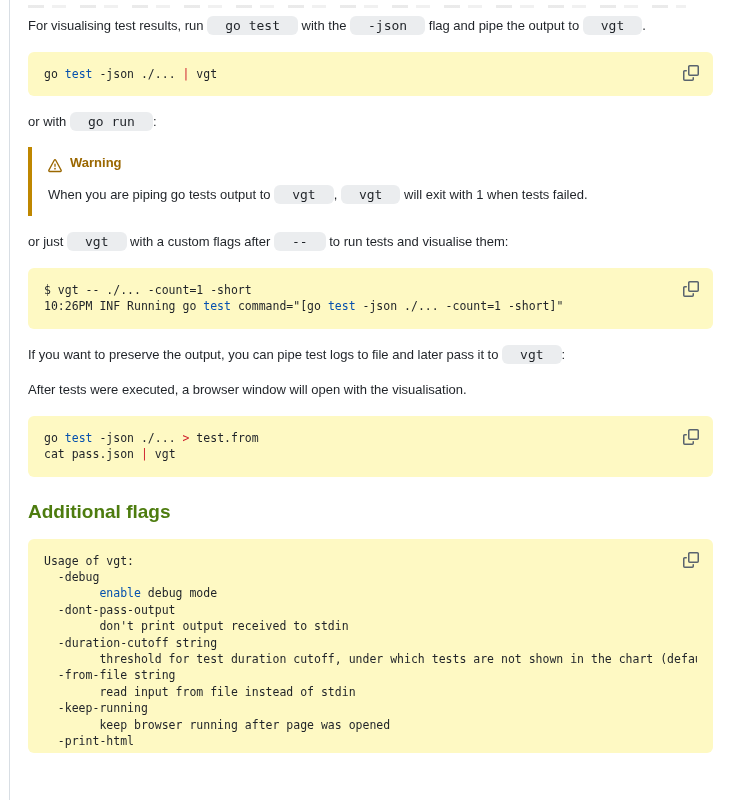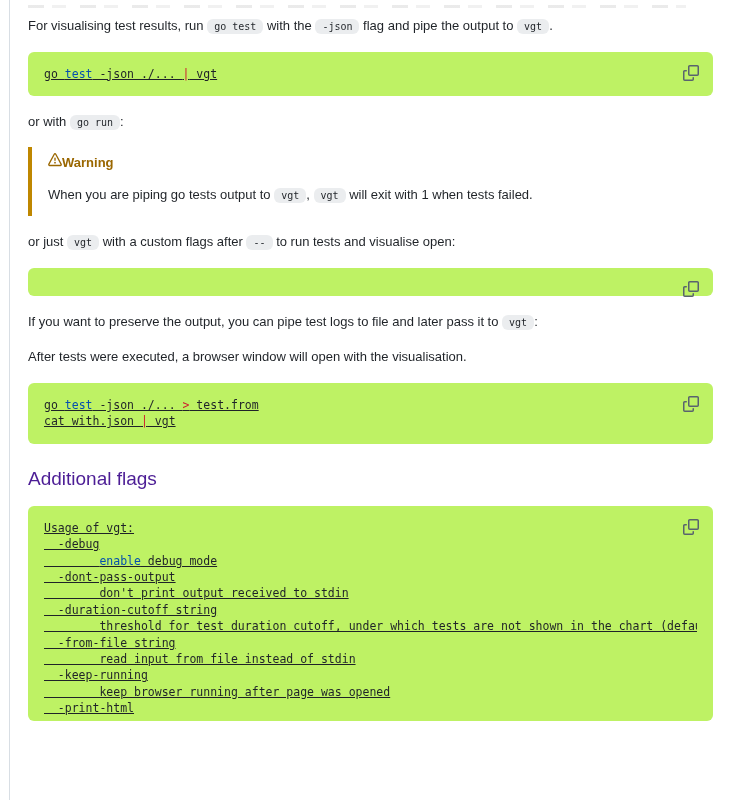"go test" .chip { font-size: 10px -> 13px; padding: 2px 7px -> 2px 18px }
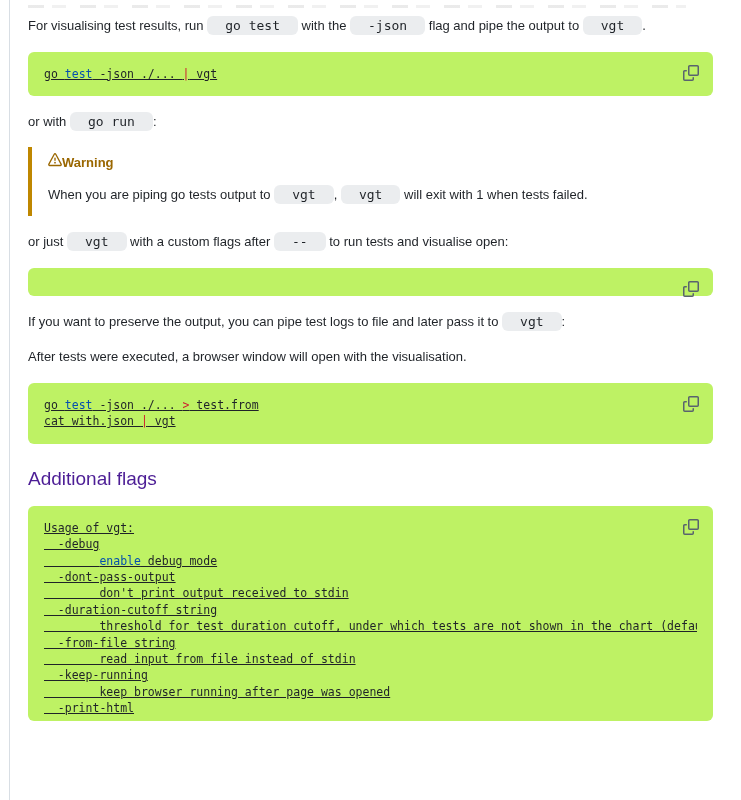"go test -json ./... |" .codeblock { background: #bef264 -> #fef9c3; text-decoration: underline -> none }
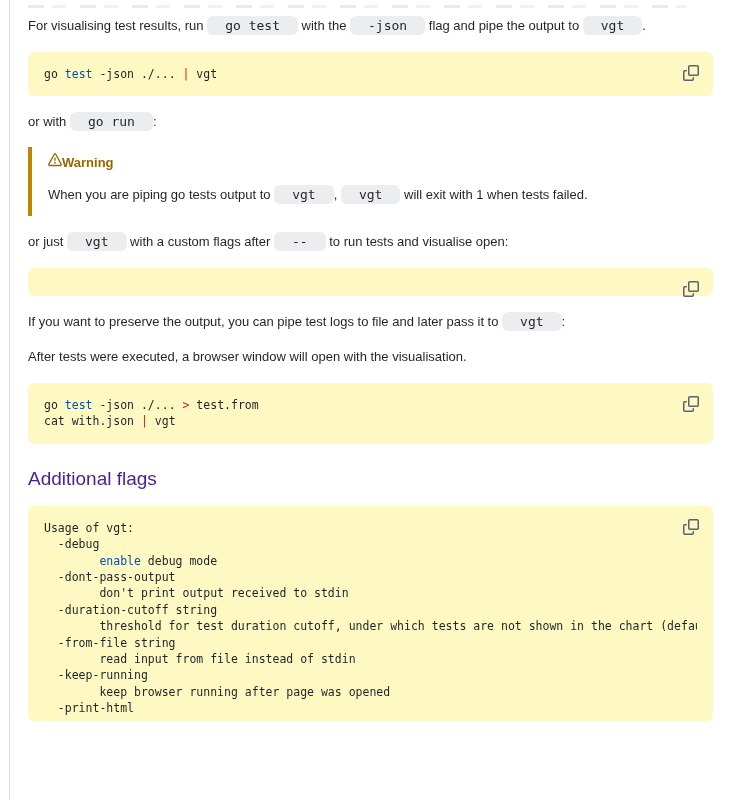"Warning" .alert-title { align-items: flex-start -> flex-end; gap: none -> 8px }
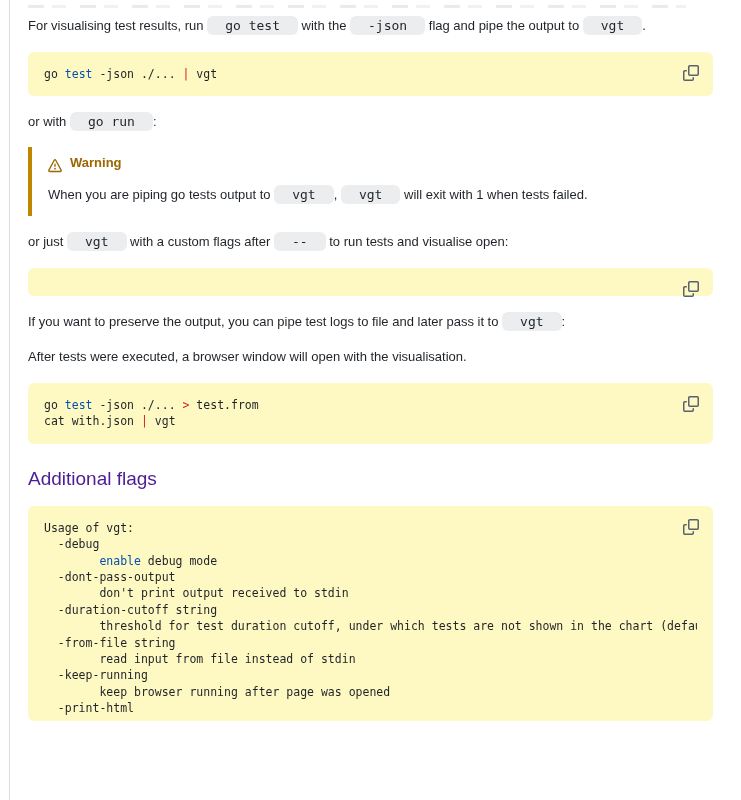"to run tests and visualise" span { text: open -> them }
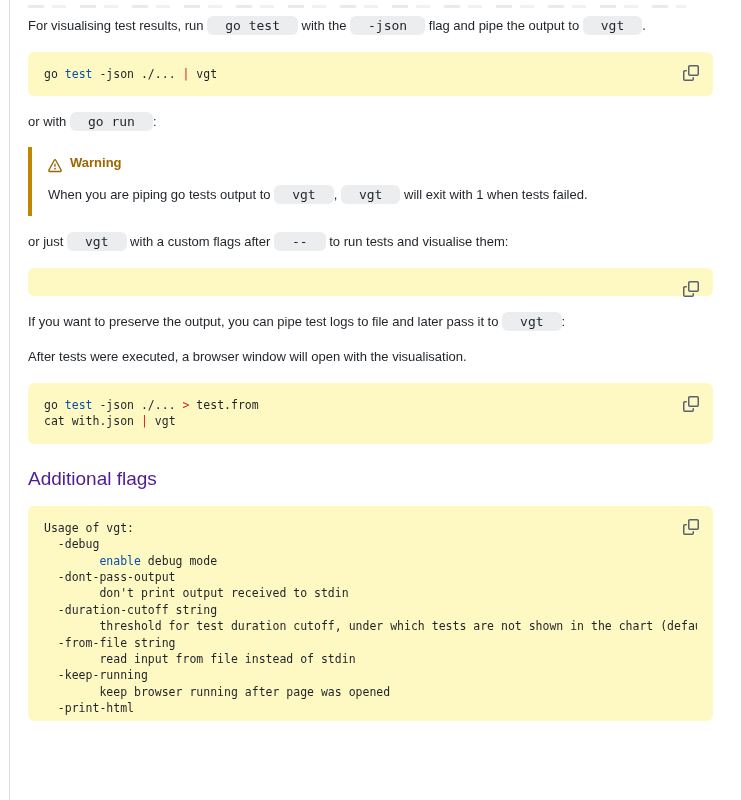"$ vgt -- ./... -count=1" pre { html: none -> <pre><div><span>$ vgt -- ./... -count=1 -short</span></div><div><span>10:26PM INF Running go </span><span>test</span><span> command="[go </span><span>test</span><span> -json ./... -count=1 -short]"</span></div></pre> }
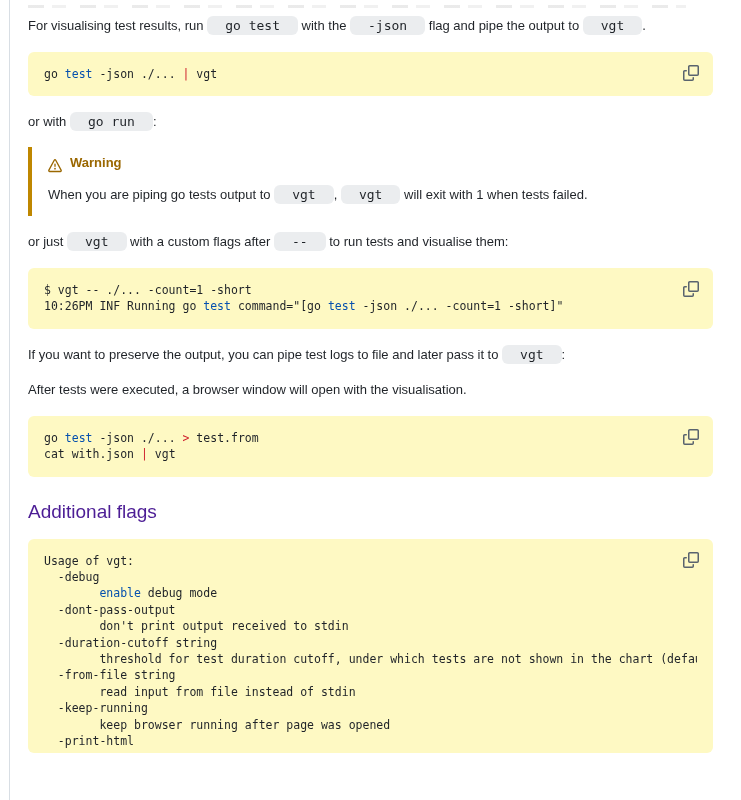"cat with.json" span { text: with.json -> pass.json }
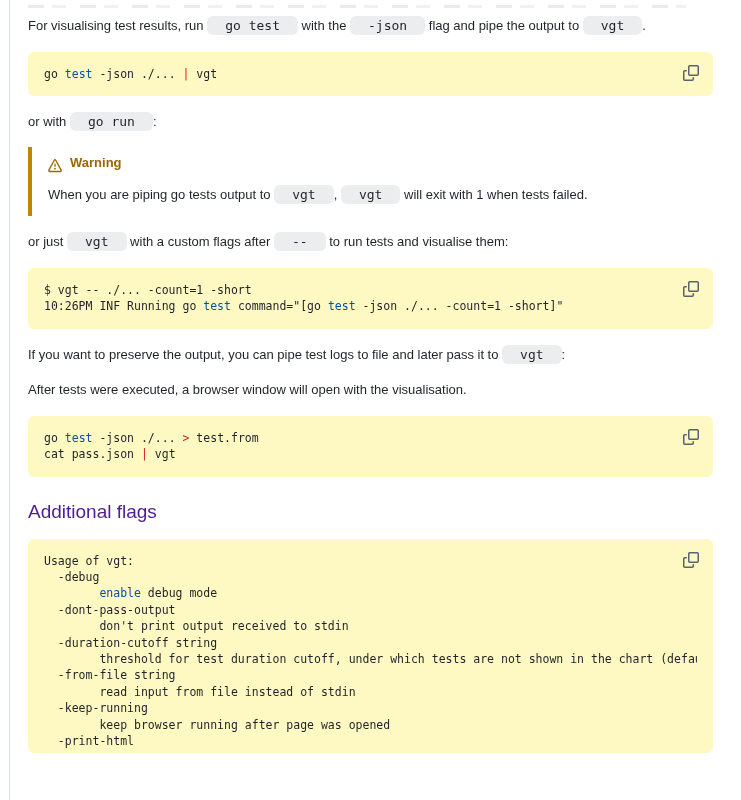"Additional flags" h3 { color: #4c1d95 -> #4d7c0f; font-weight: 400 -> 700 }
